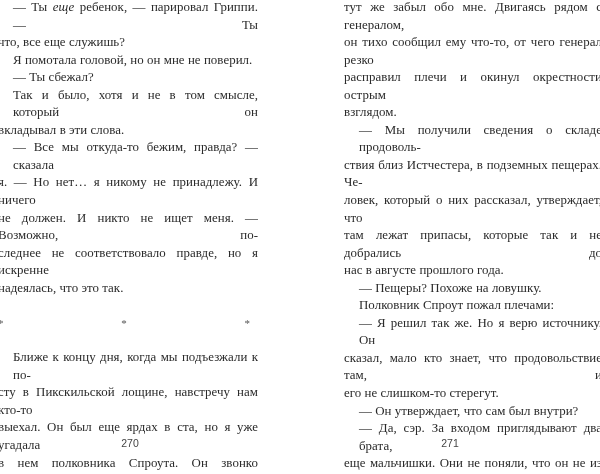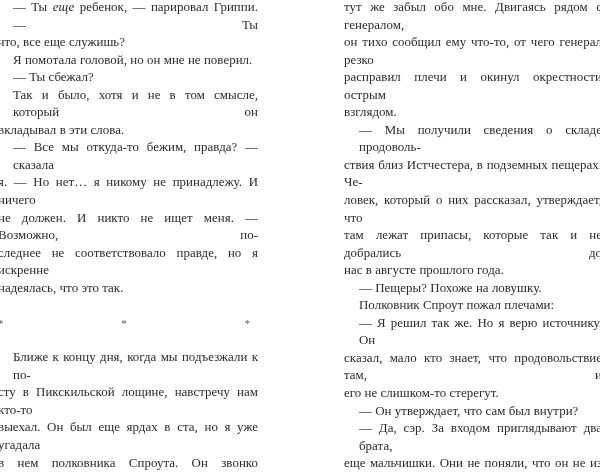"270" div.page-number { html: none -> <div>270</div> }
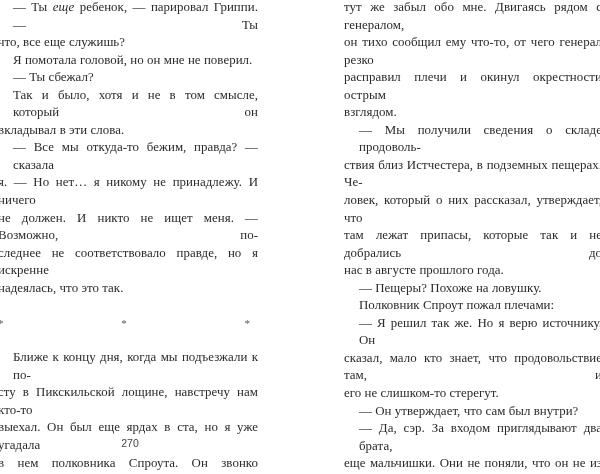"271" div.page-number { html: none -> <div>271</div> }
